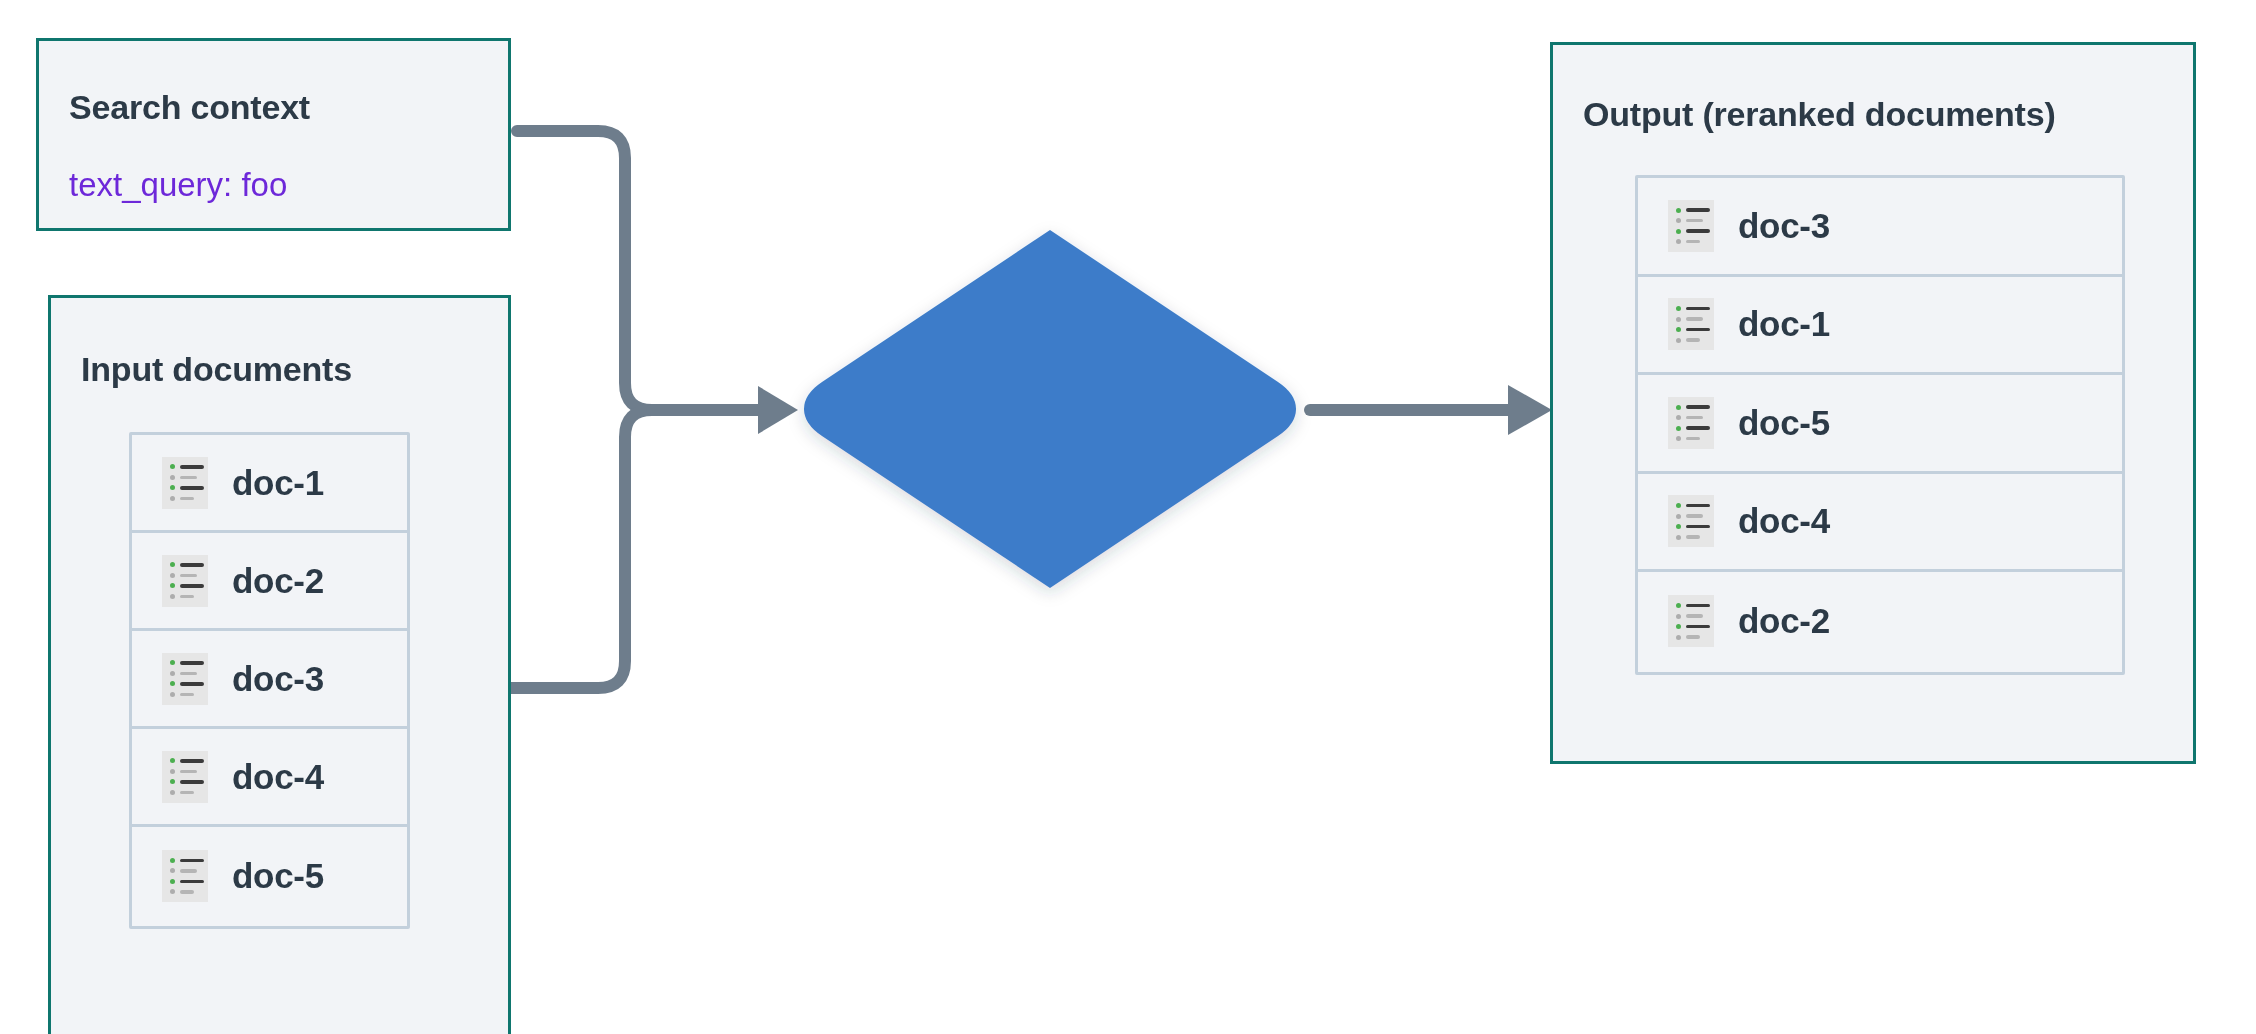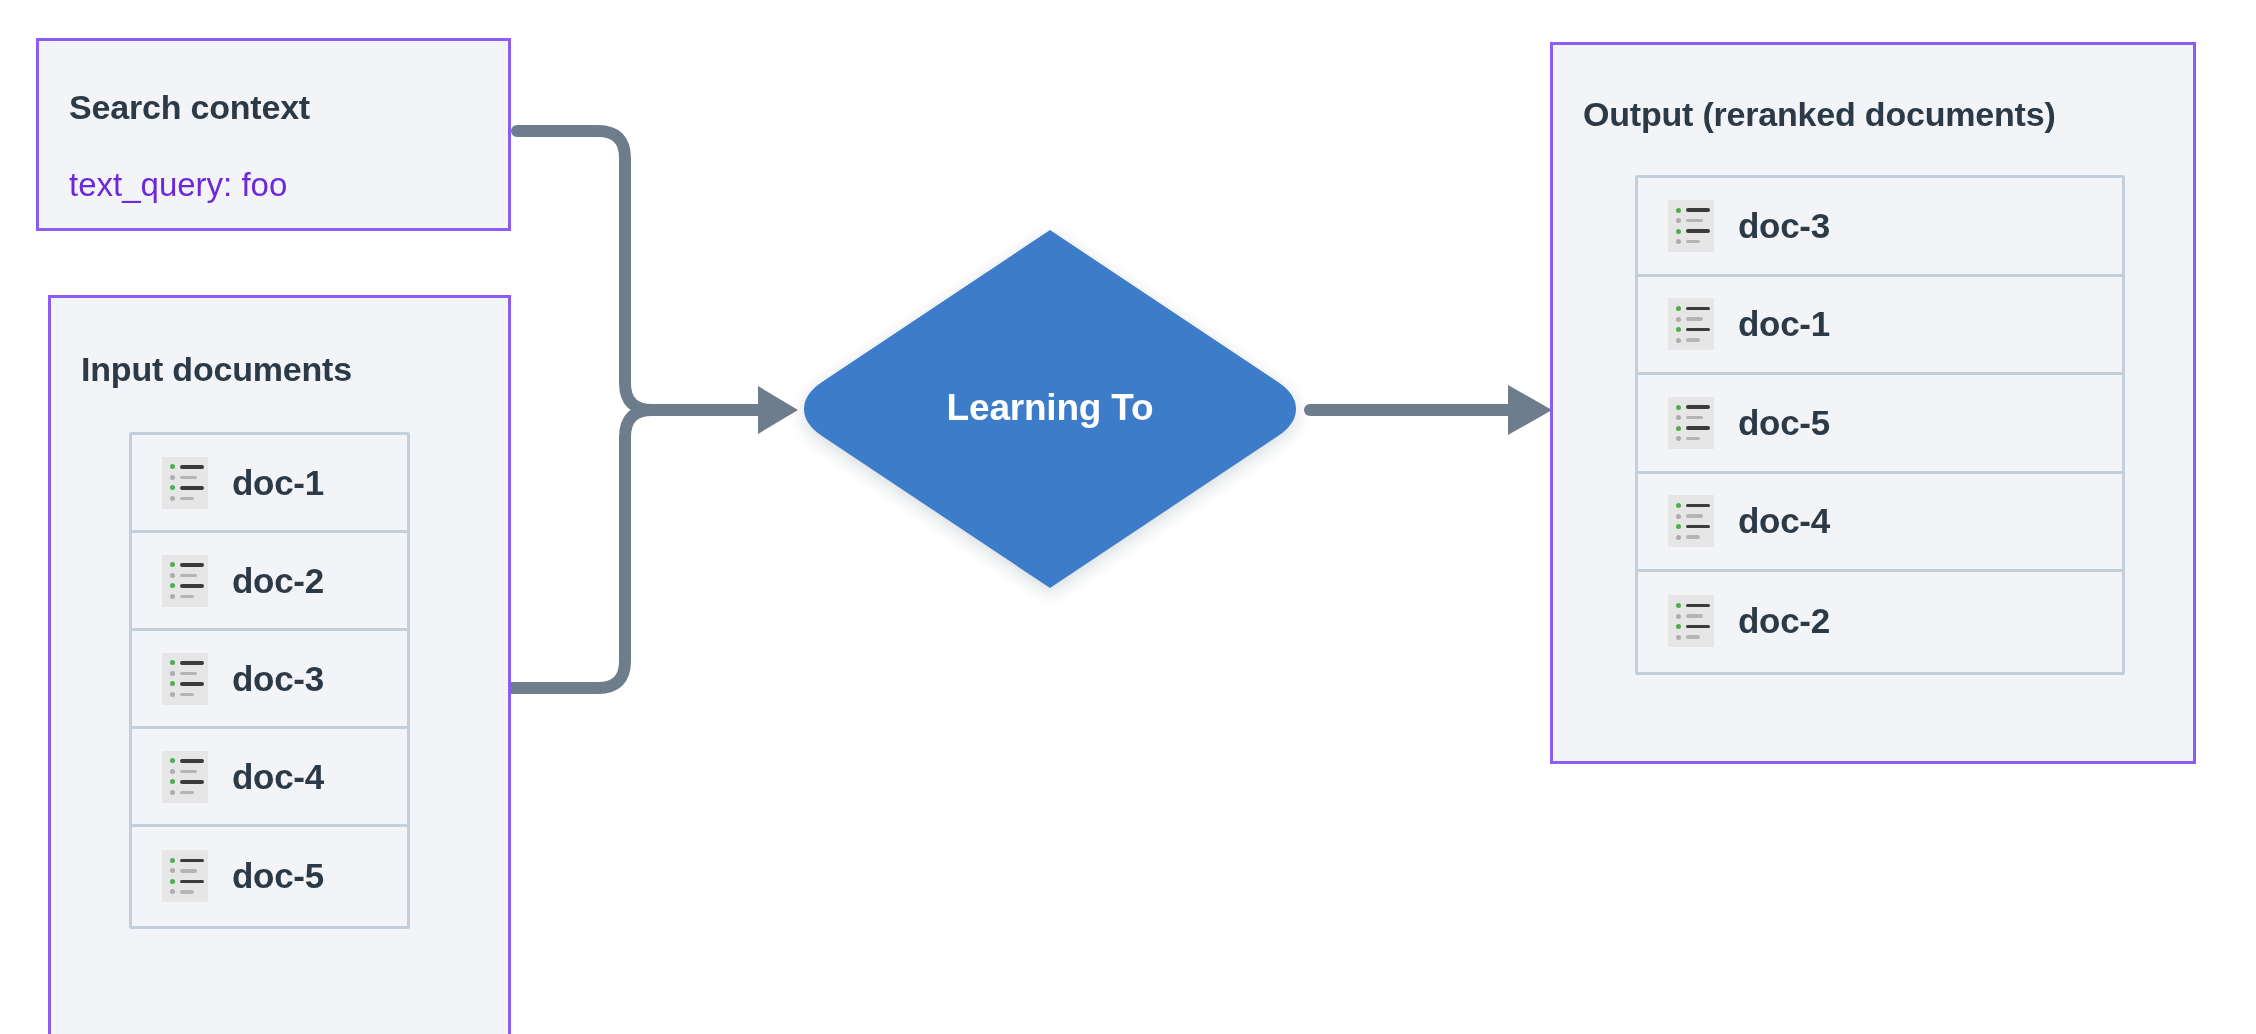"Search context" .panel { border: 3px solid #8b5cf6 -> 3px solid #0f766e }
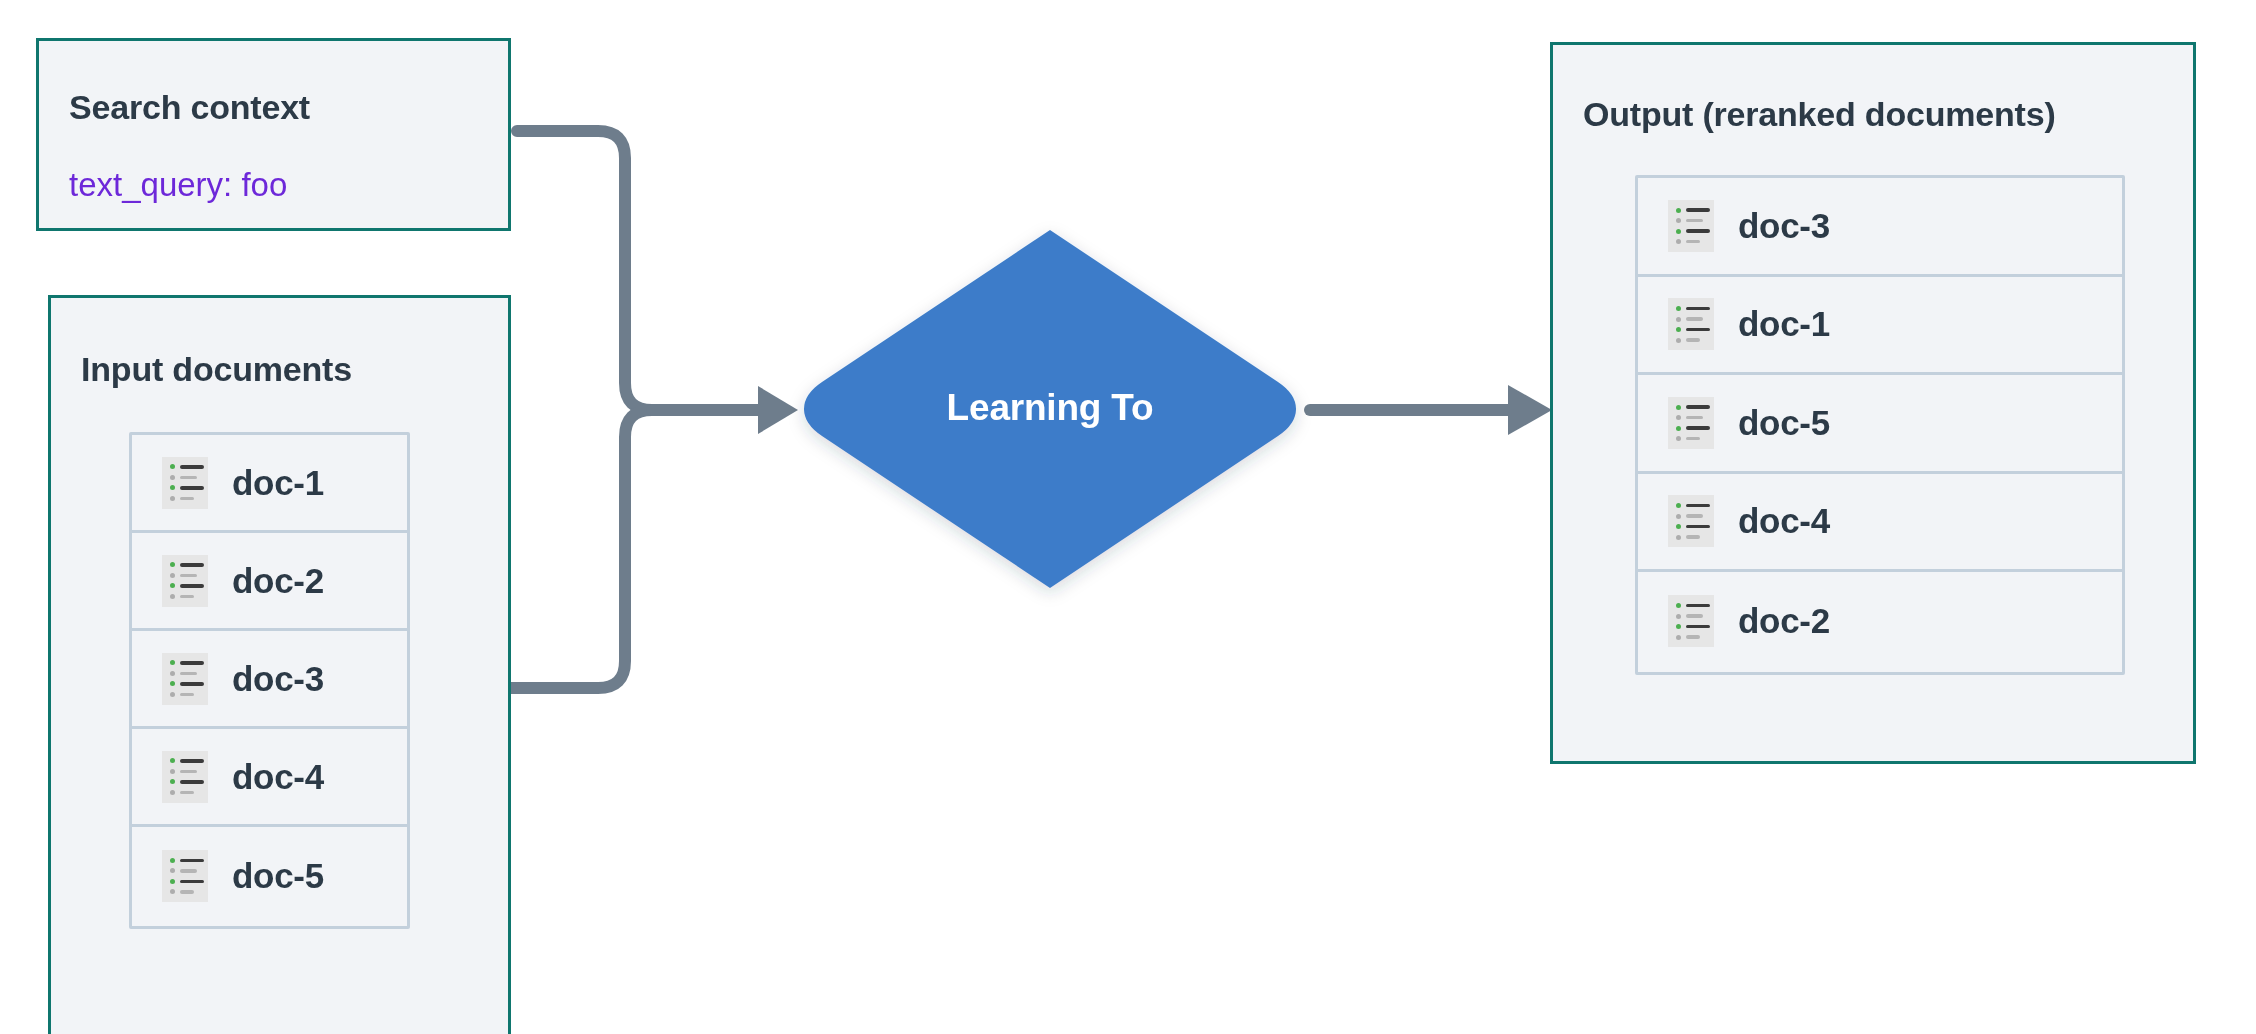"Learning To" div { html: <div>Learning To</div> -> none }
